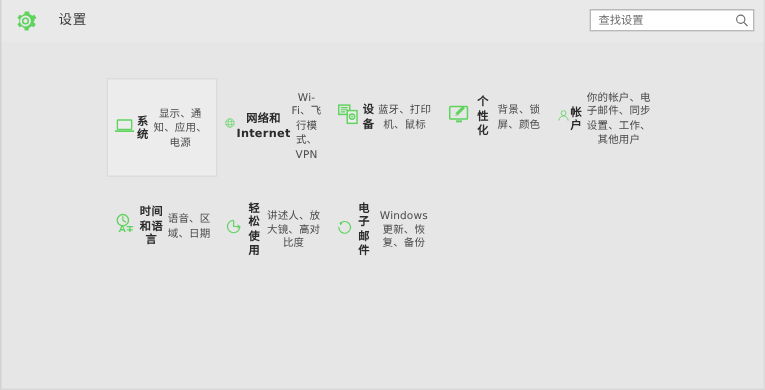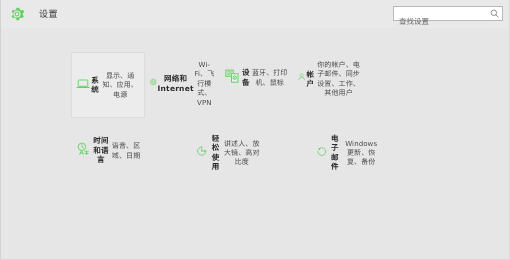"查找设置" .search-input { padding: 16px 2px 0 5px -> 0 2px 0 5px }
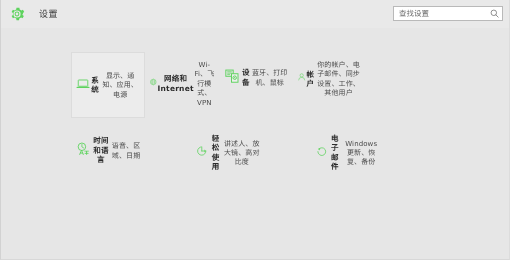"个性化" div.tile { html: none -> <div> <svg> <rect></rect> <rect></rect> <path></path> <path></path> </svg> <div>个性化</div> <div>背景、锁屏、颜色</div> </div> }
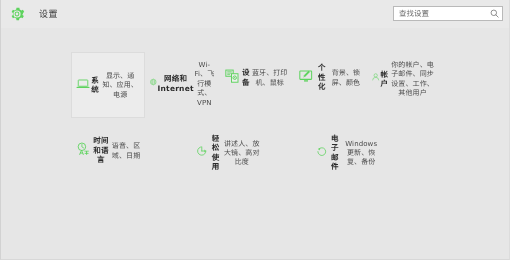"时间和语言" .row-2 { gap: 46px -> none }
